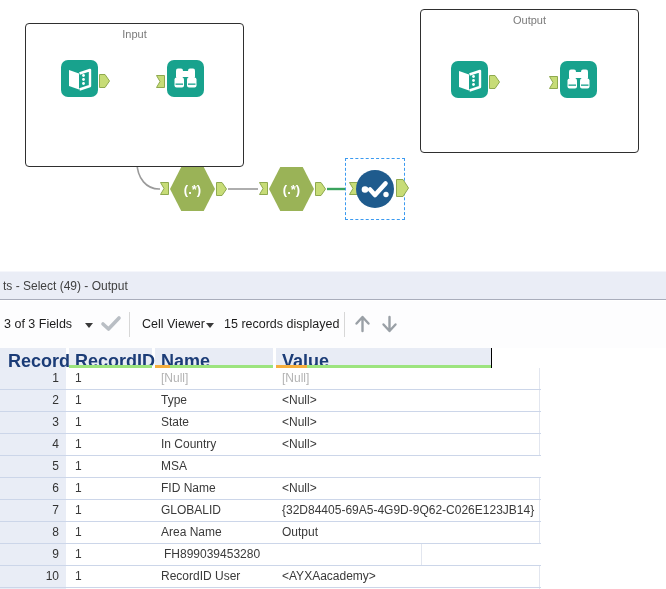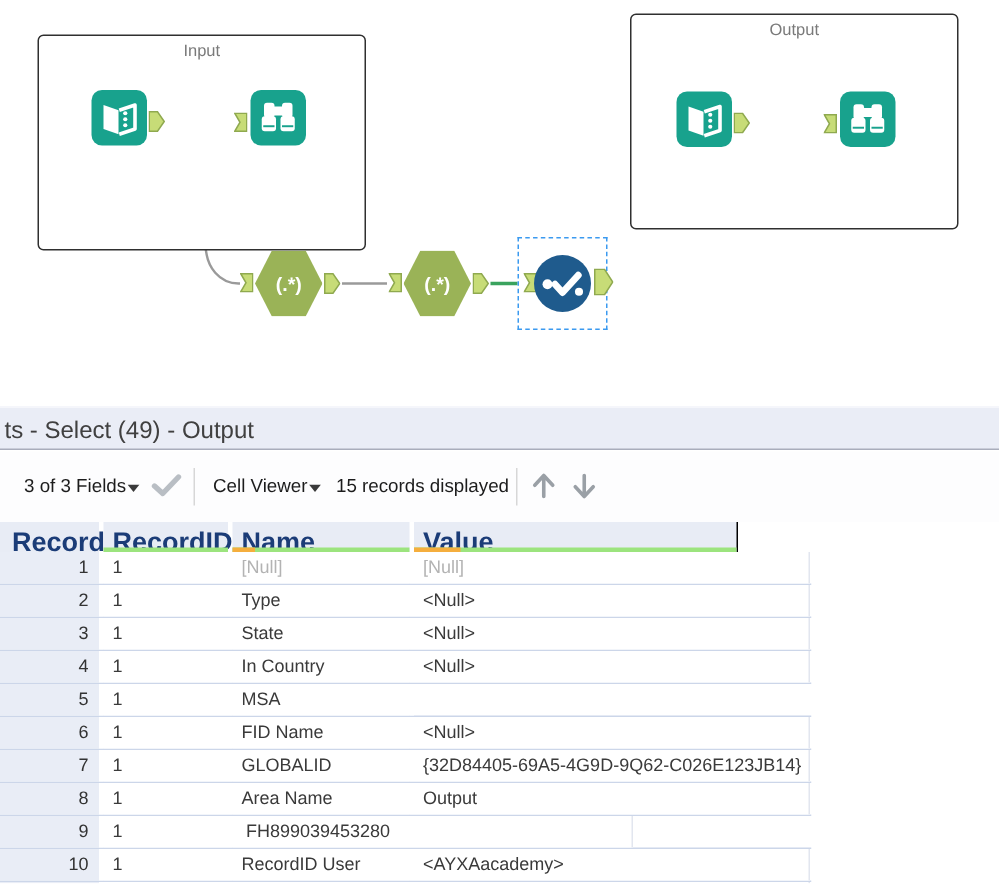"ts - Select (49) -" .results-title { font-size: 16px -> 12px }
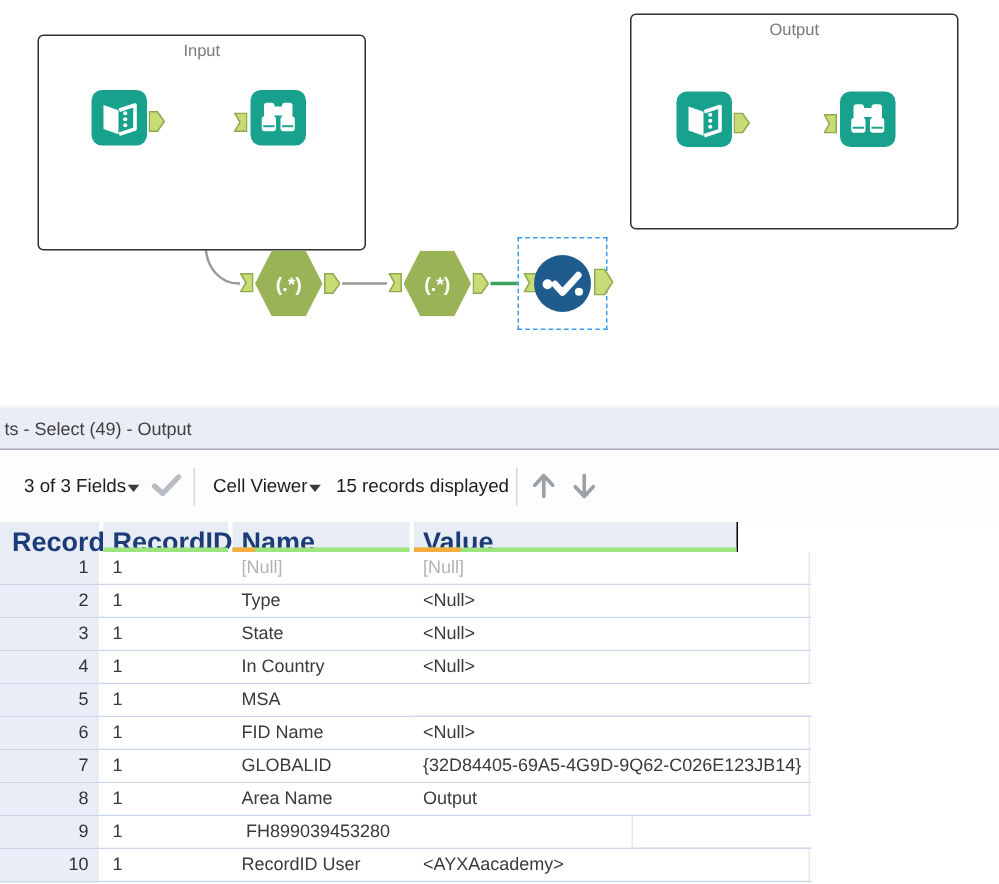"3 of 3 Fields" span.tb-text { left: 16px -> 4px }
